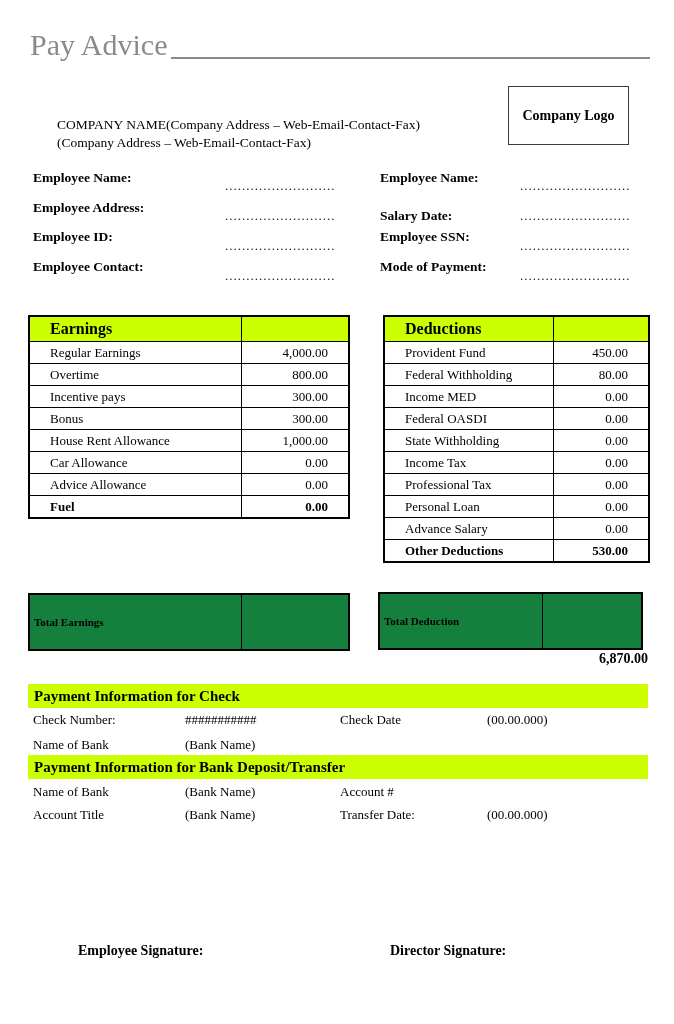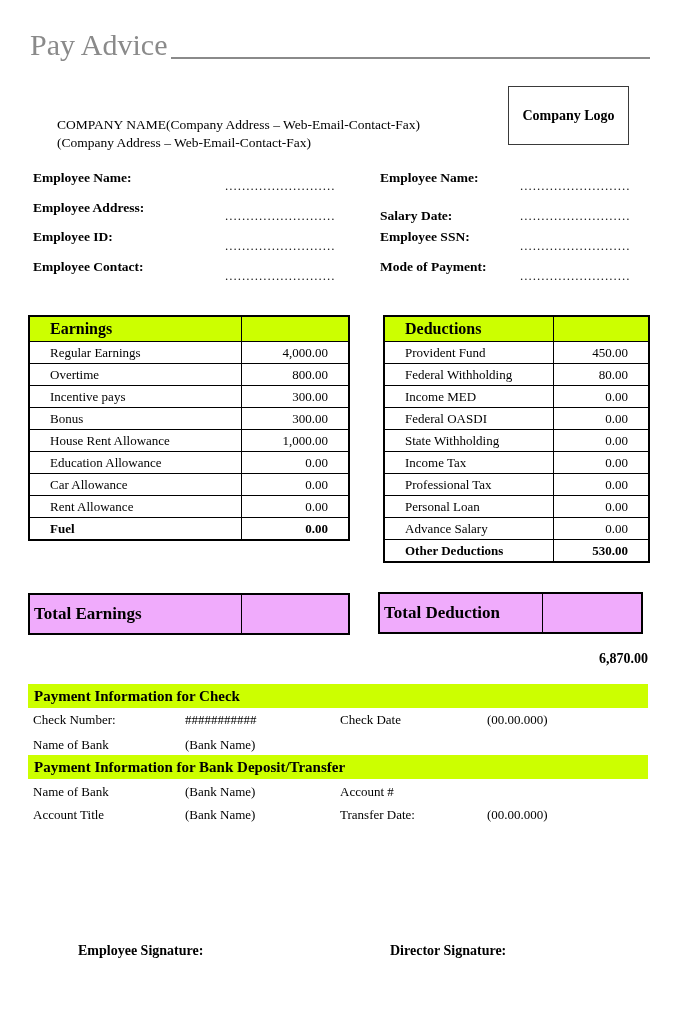"Education Allowance" tr { html: <tr> <td>Education Allowance</td> <td>0.00</td> </tr> -> none }
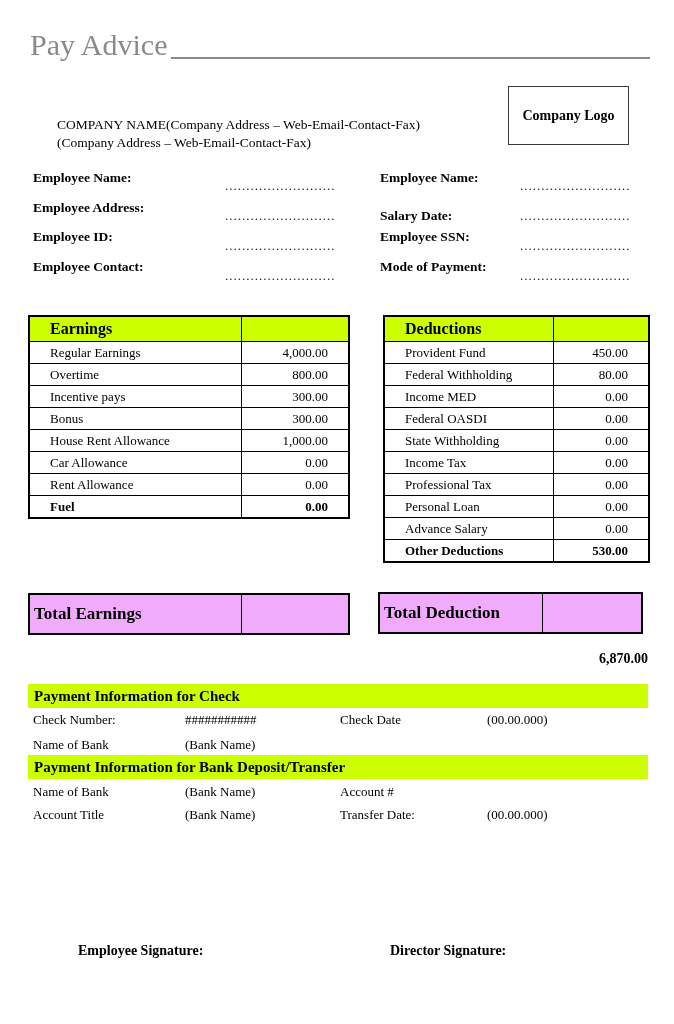"Rent Allowance" td { text: Rent -> Advice }
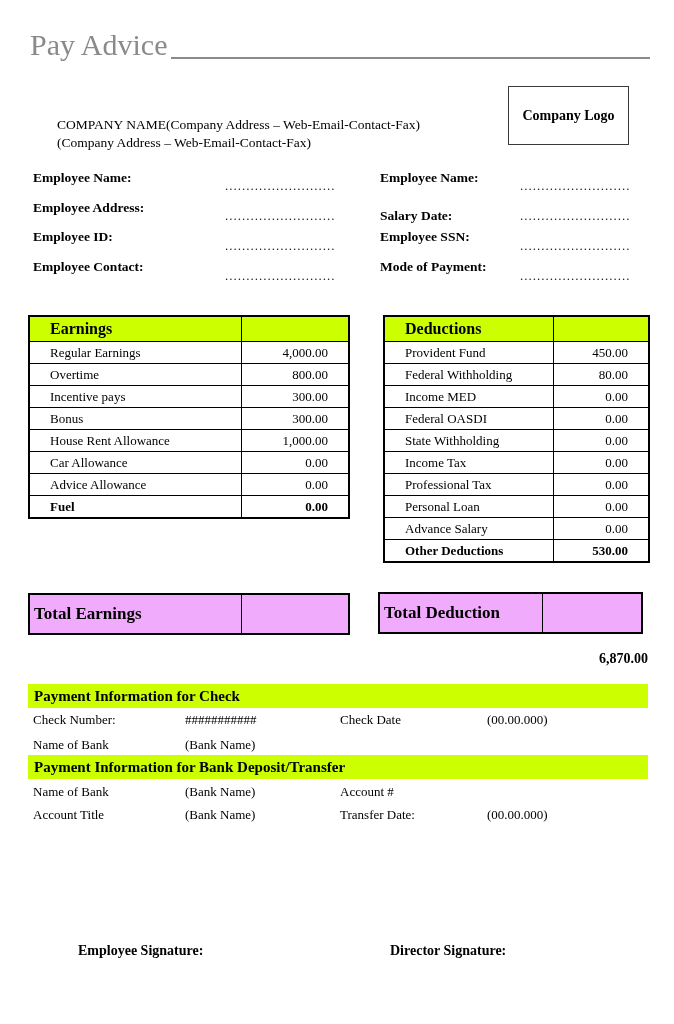"Total Earnings" table.total td { background: #f0abfc -> #15803d; font-size: 17px -> 11px; padding: 8px 4px -> 16px 4px }
